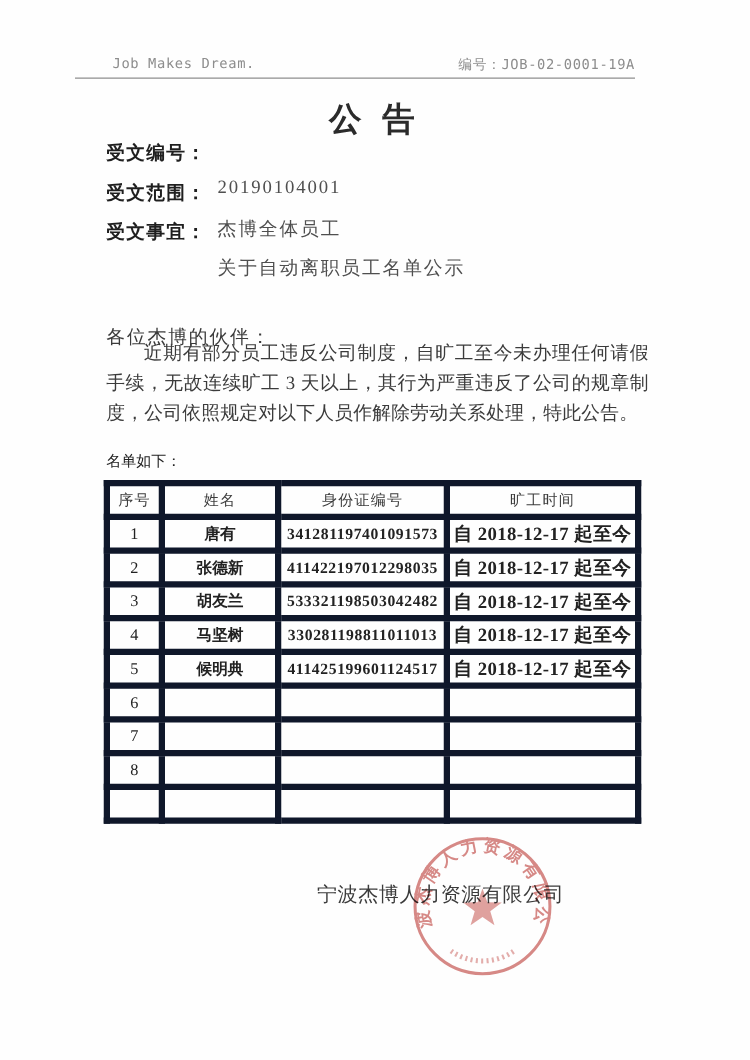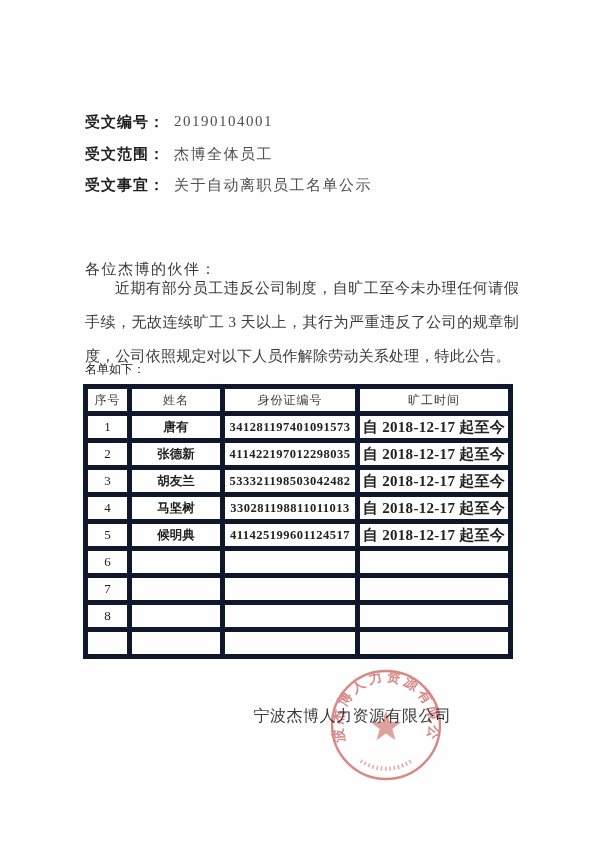"Job Makes Dream." div.header-line { html: none -> <div> <span>Job Makes Dream.</span> <span><span>编号：</span><span>JOB-02-0001-19A</span></span> </div> }
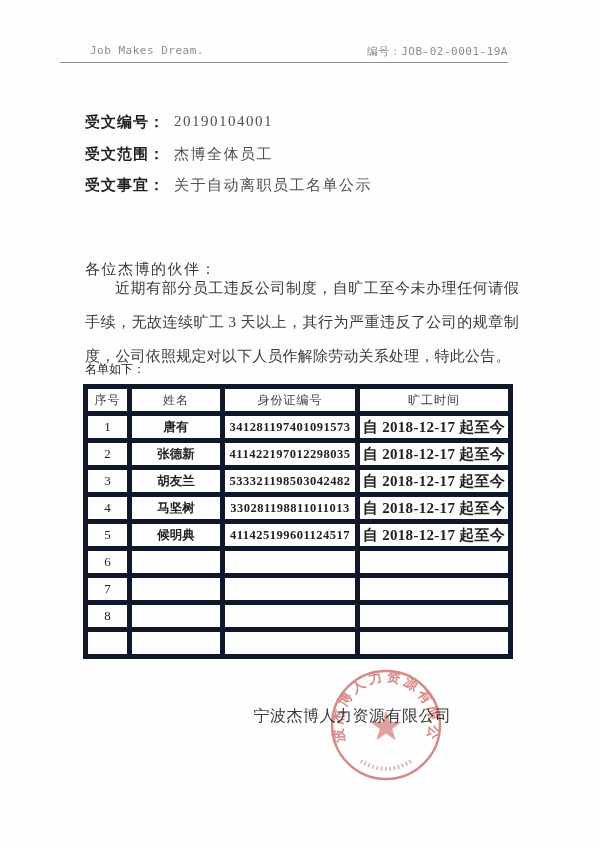"公 告" div.doc-title { html: none -> <div>公 告</div> }
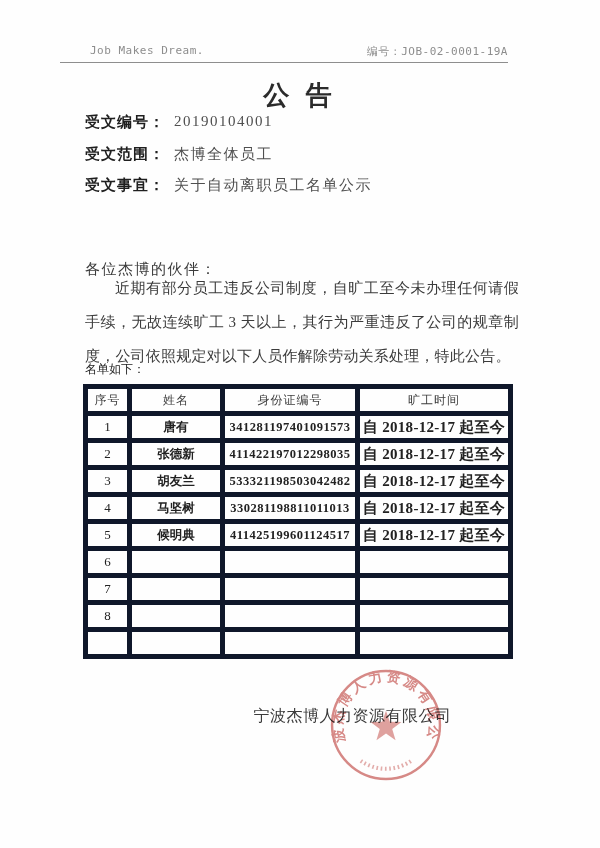"20190104001" .meta-row .value { margin-top: none -> 29px }
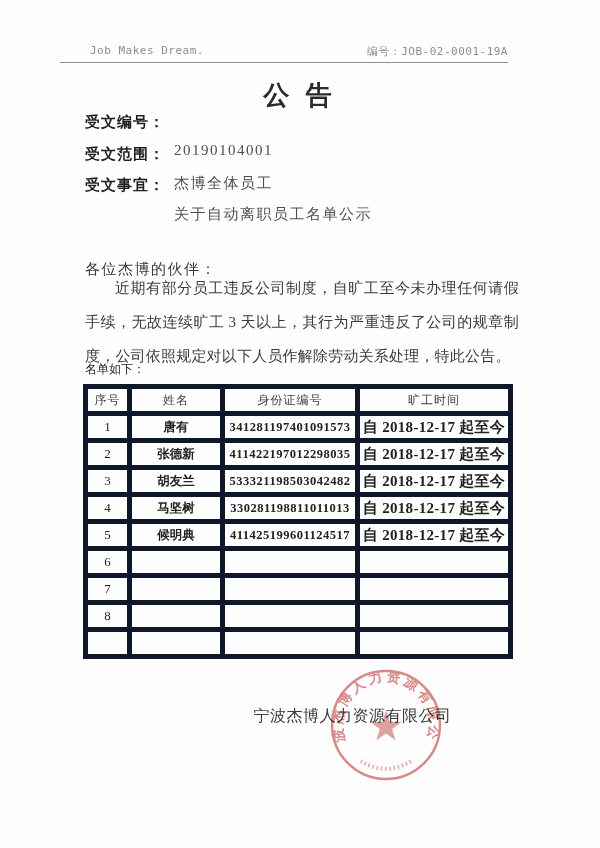"近期有部分员工违反公司制度，自旷工至今未办理任何请假手续，无故连续旷工 3" .paragraph { line-height: 34px -> 24px }
